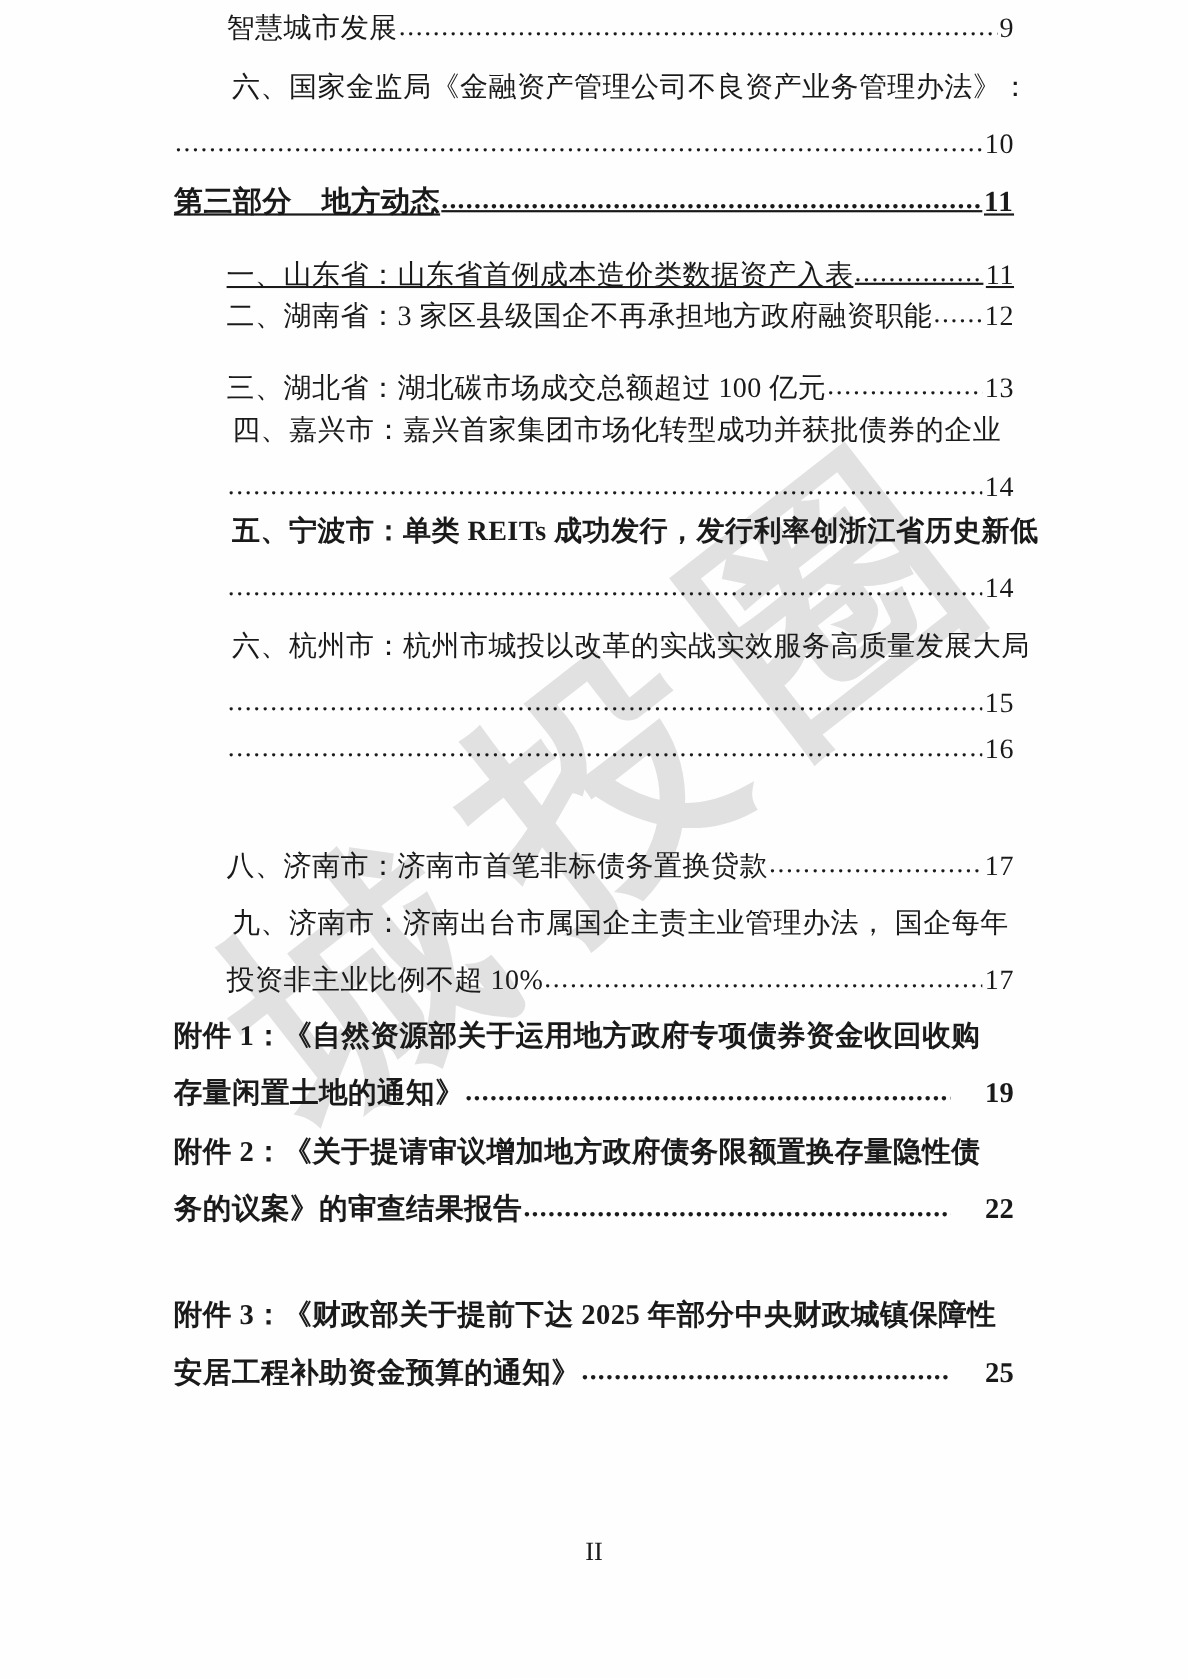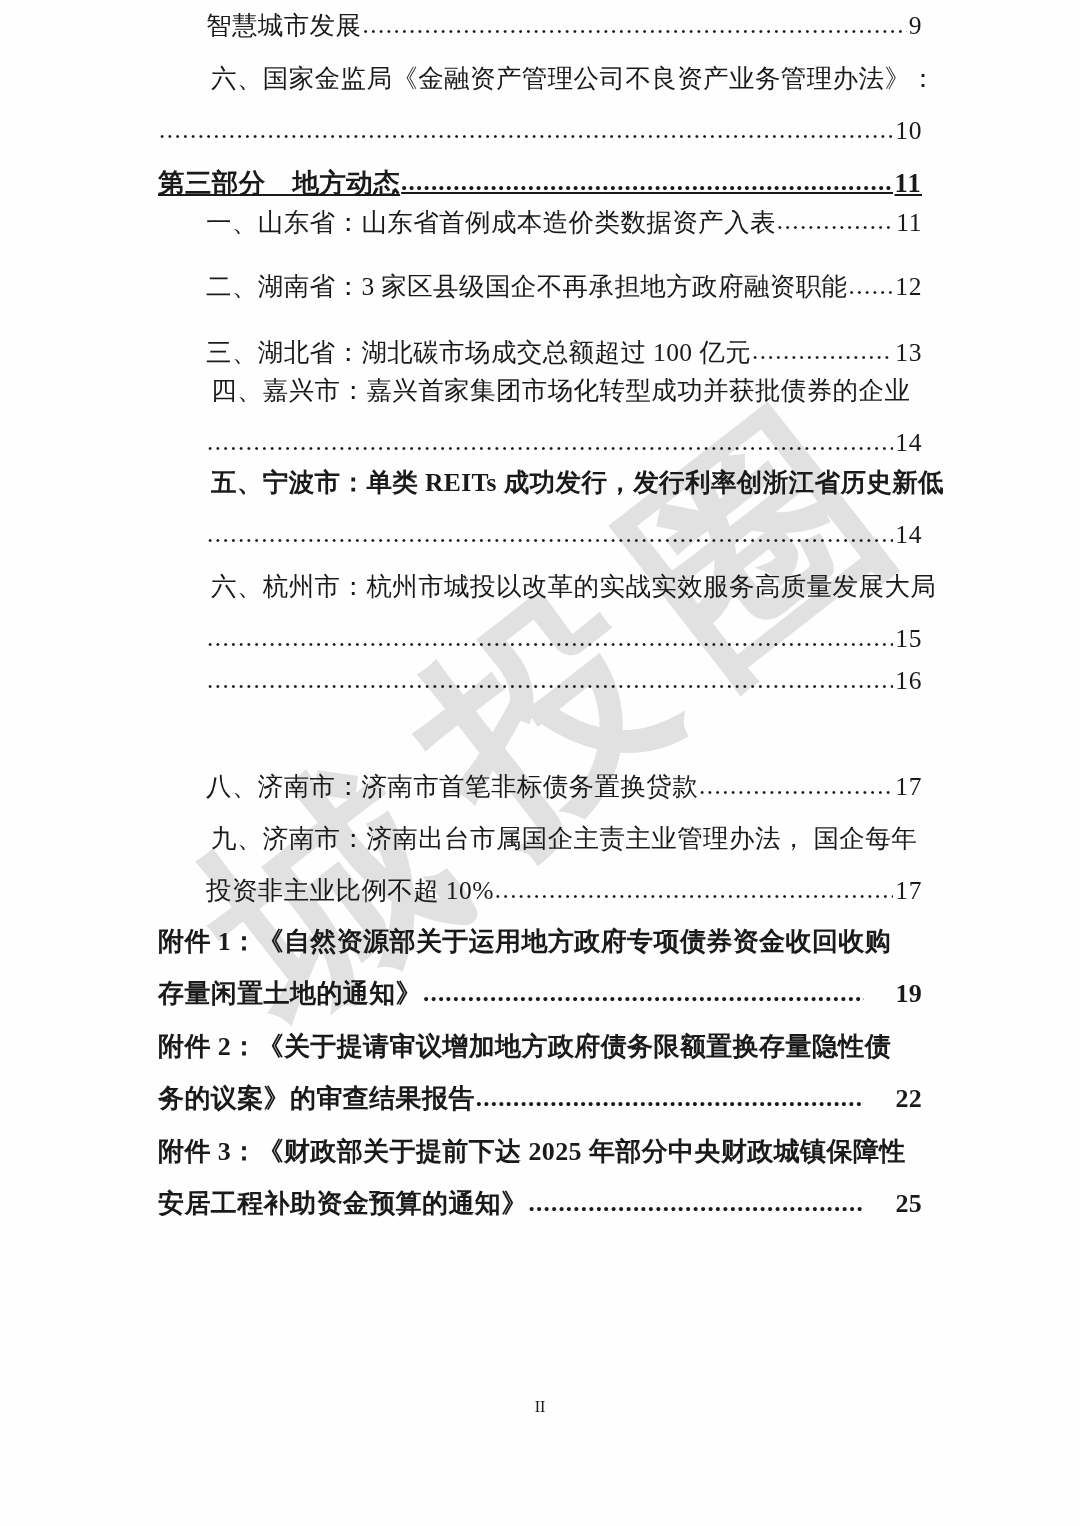"一、山东省：山东省首例成本造价类数据资产入表" div.entry { align-items: flex-start -> flex-end; text-decoration: none -> underline }
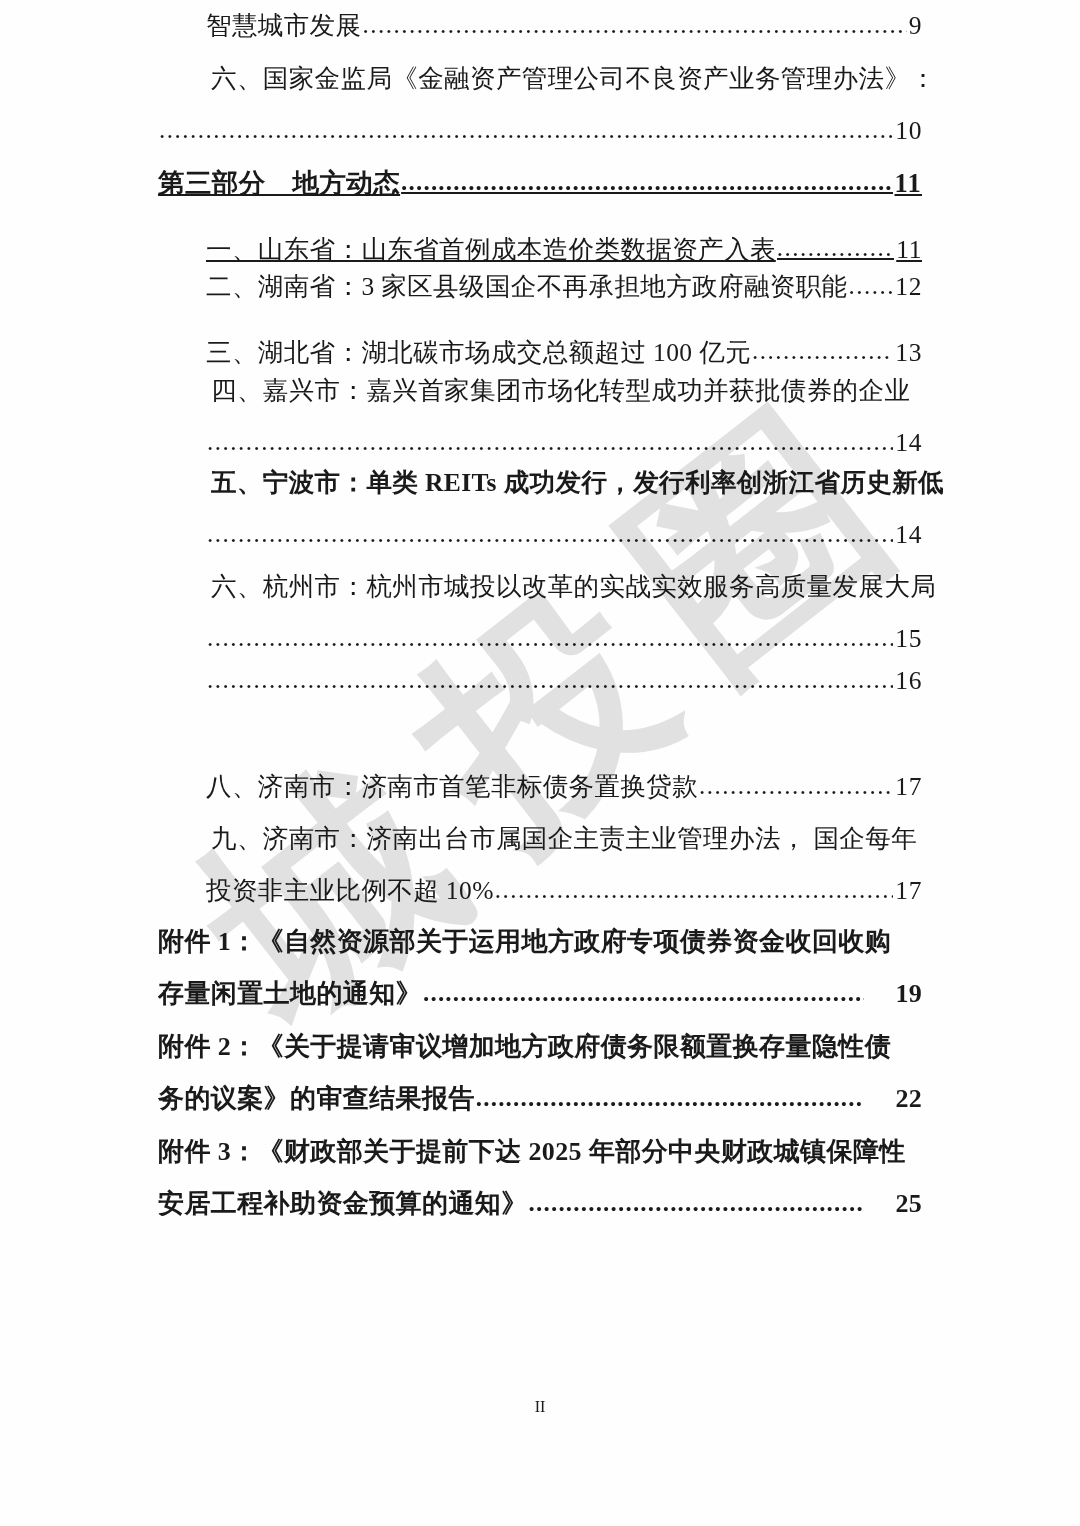"附件 3：《财政部关于提前下达 2025 年部分中央财政城镇保障性" div.row { top: 1126px -> 1170px }
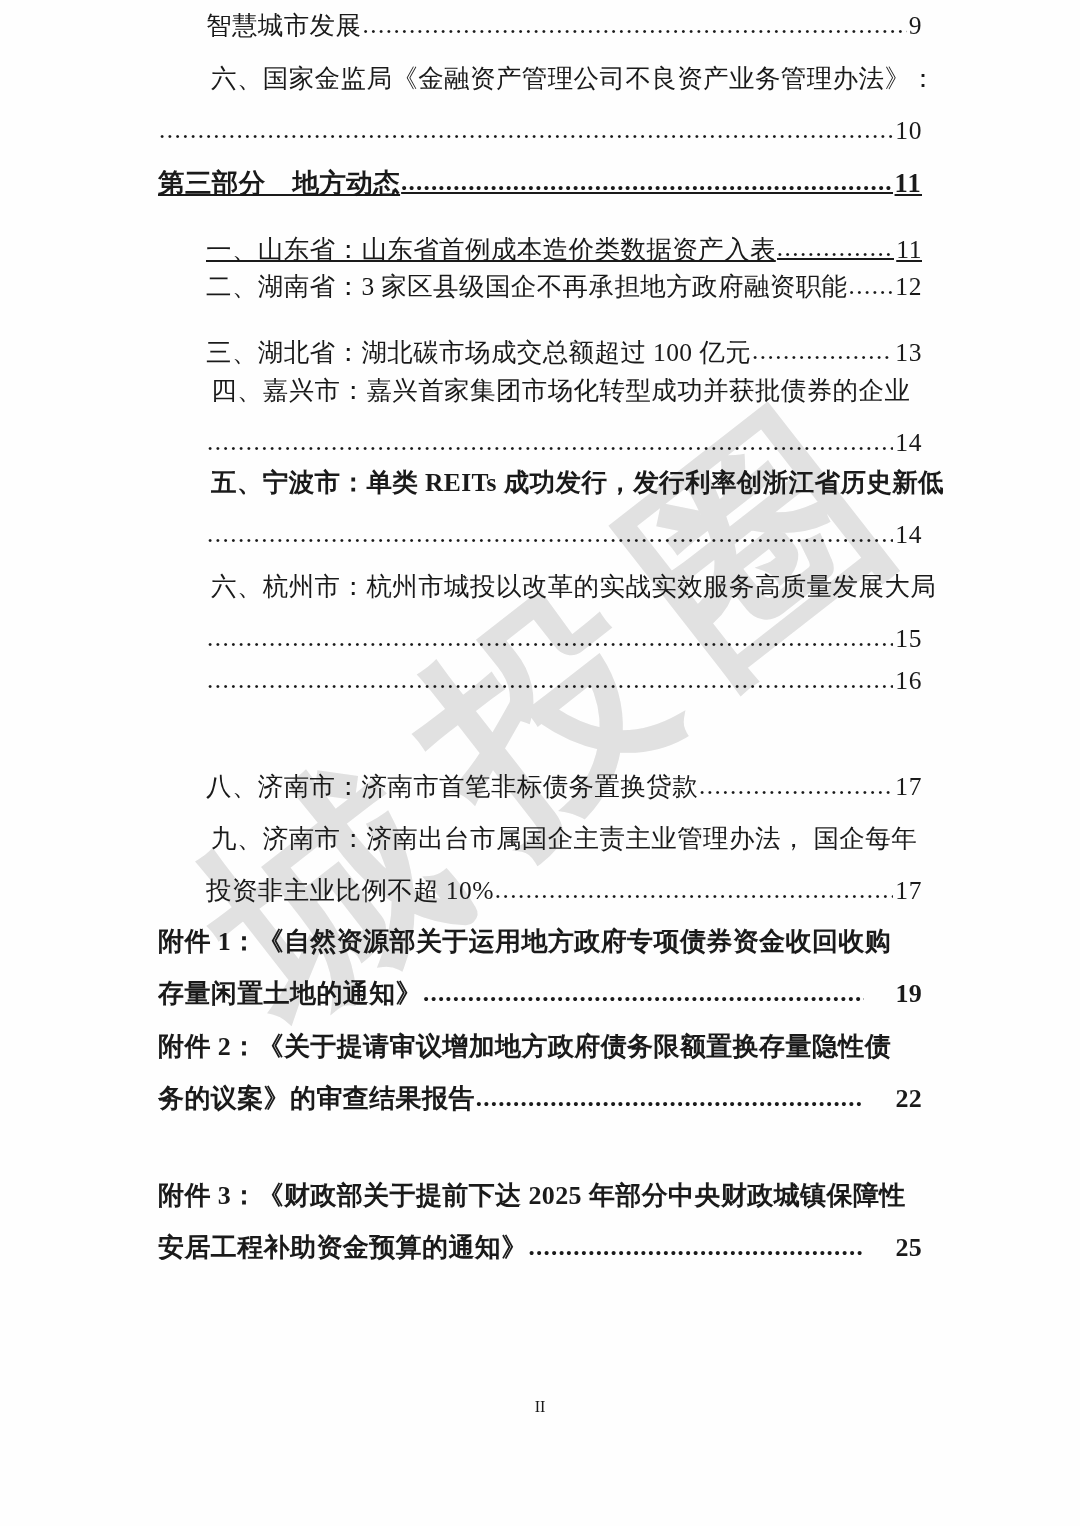"II" #folio { font-size: 16px -> 24px }
